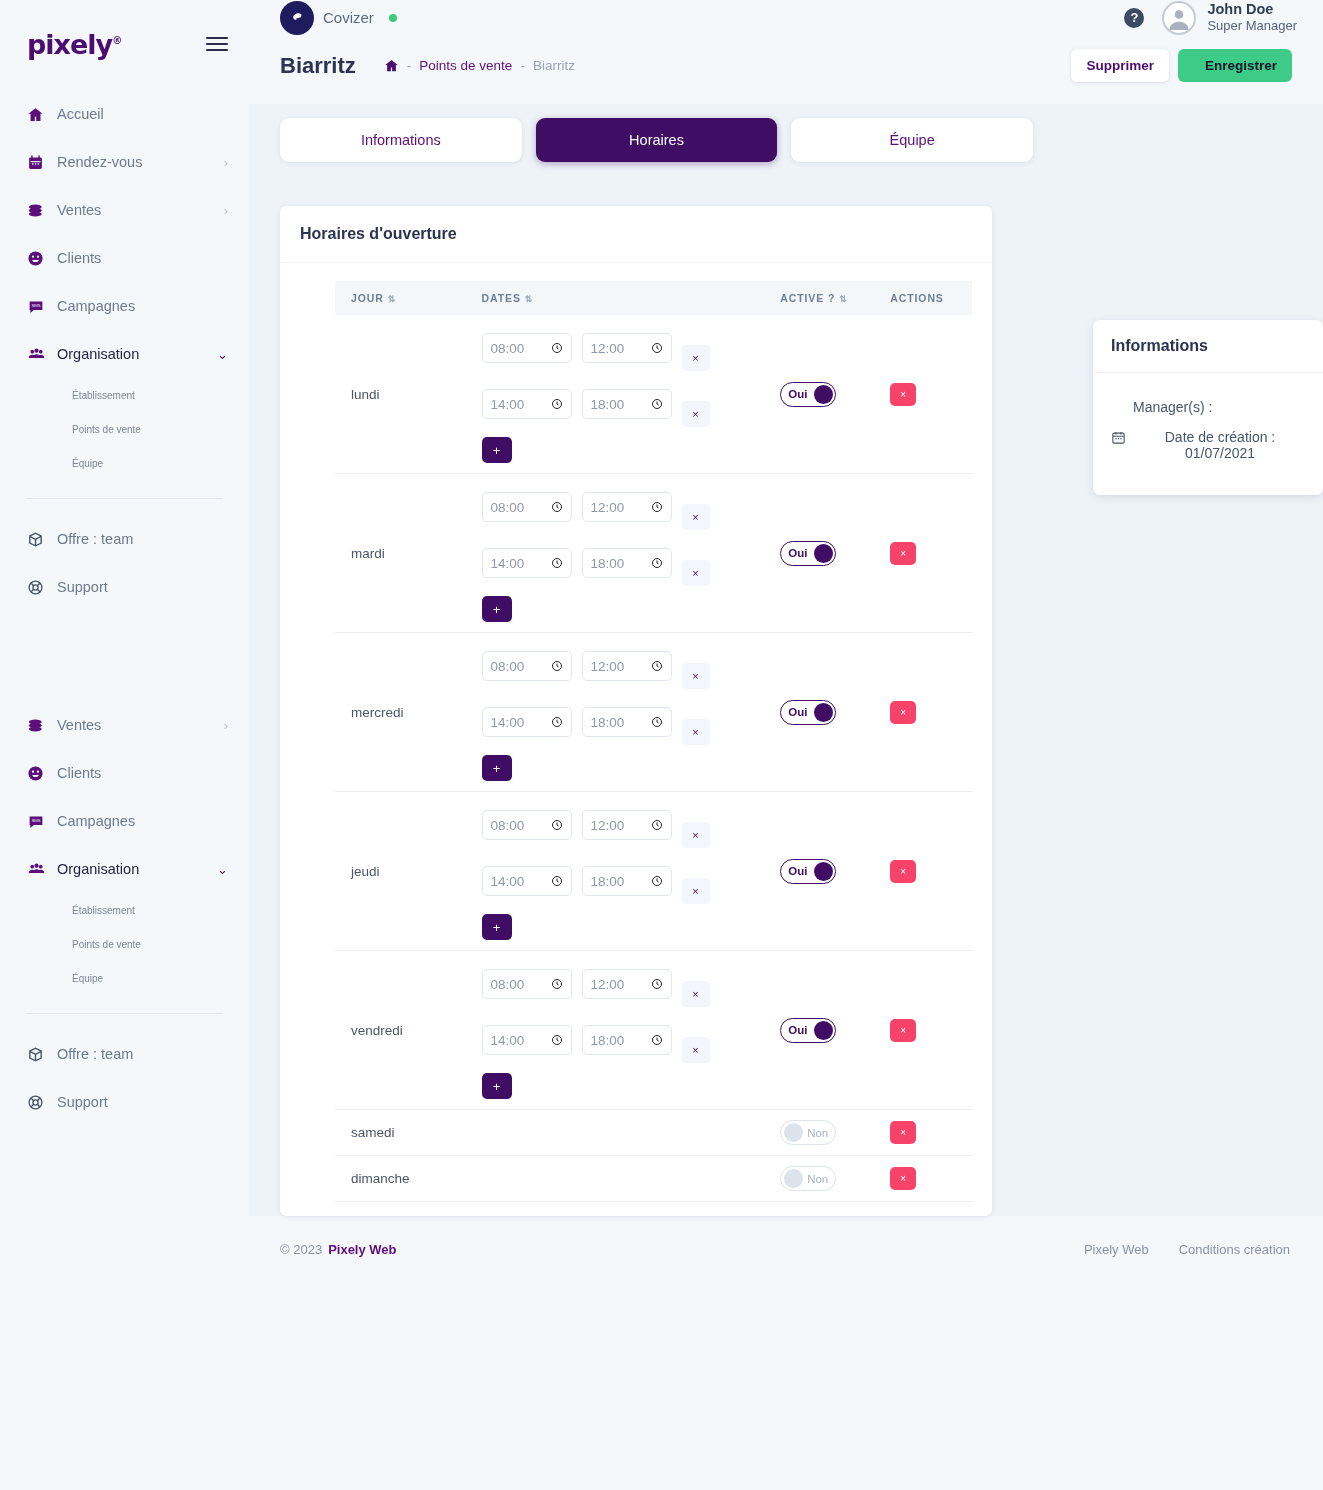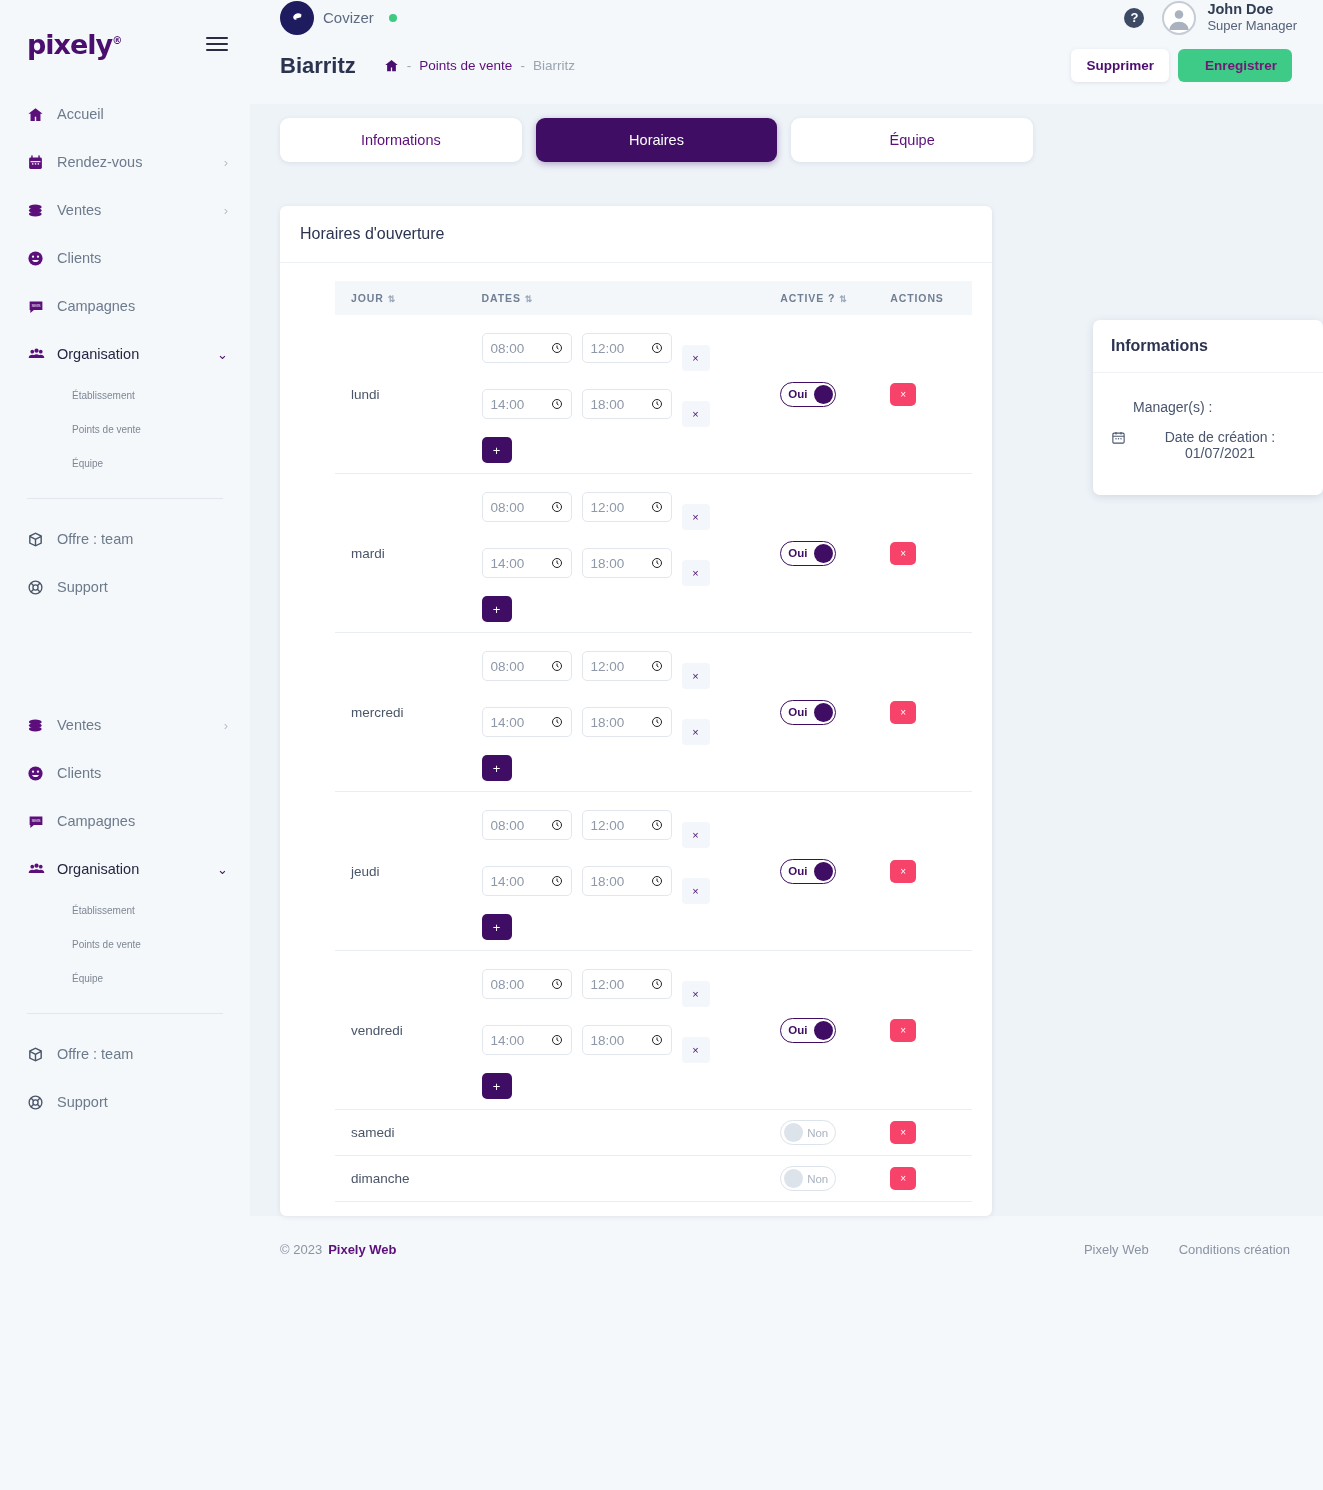"Enregistrer" .btn-save { color: #701a75 -> #0f172a }
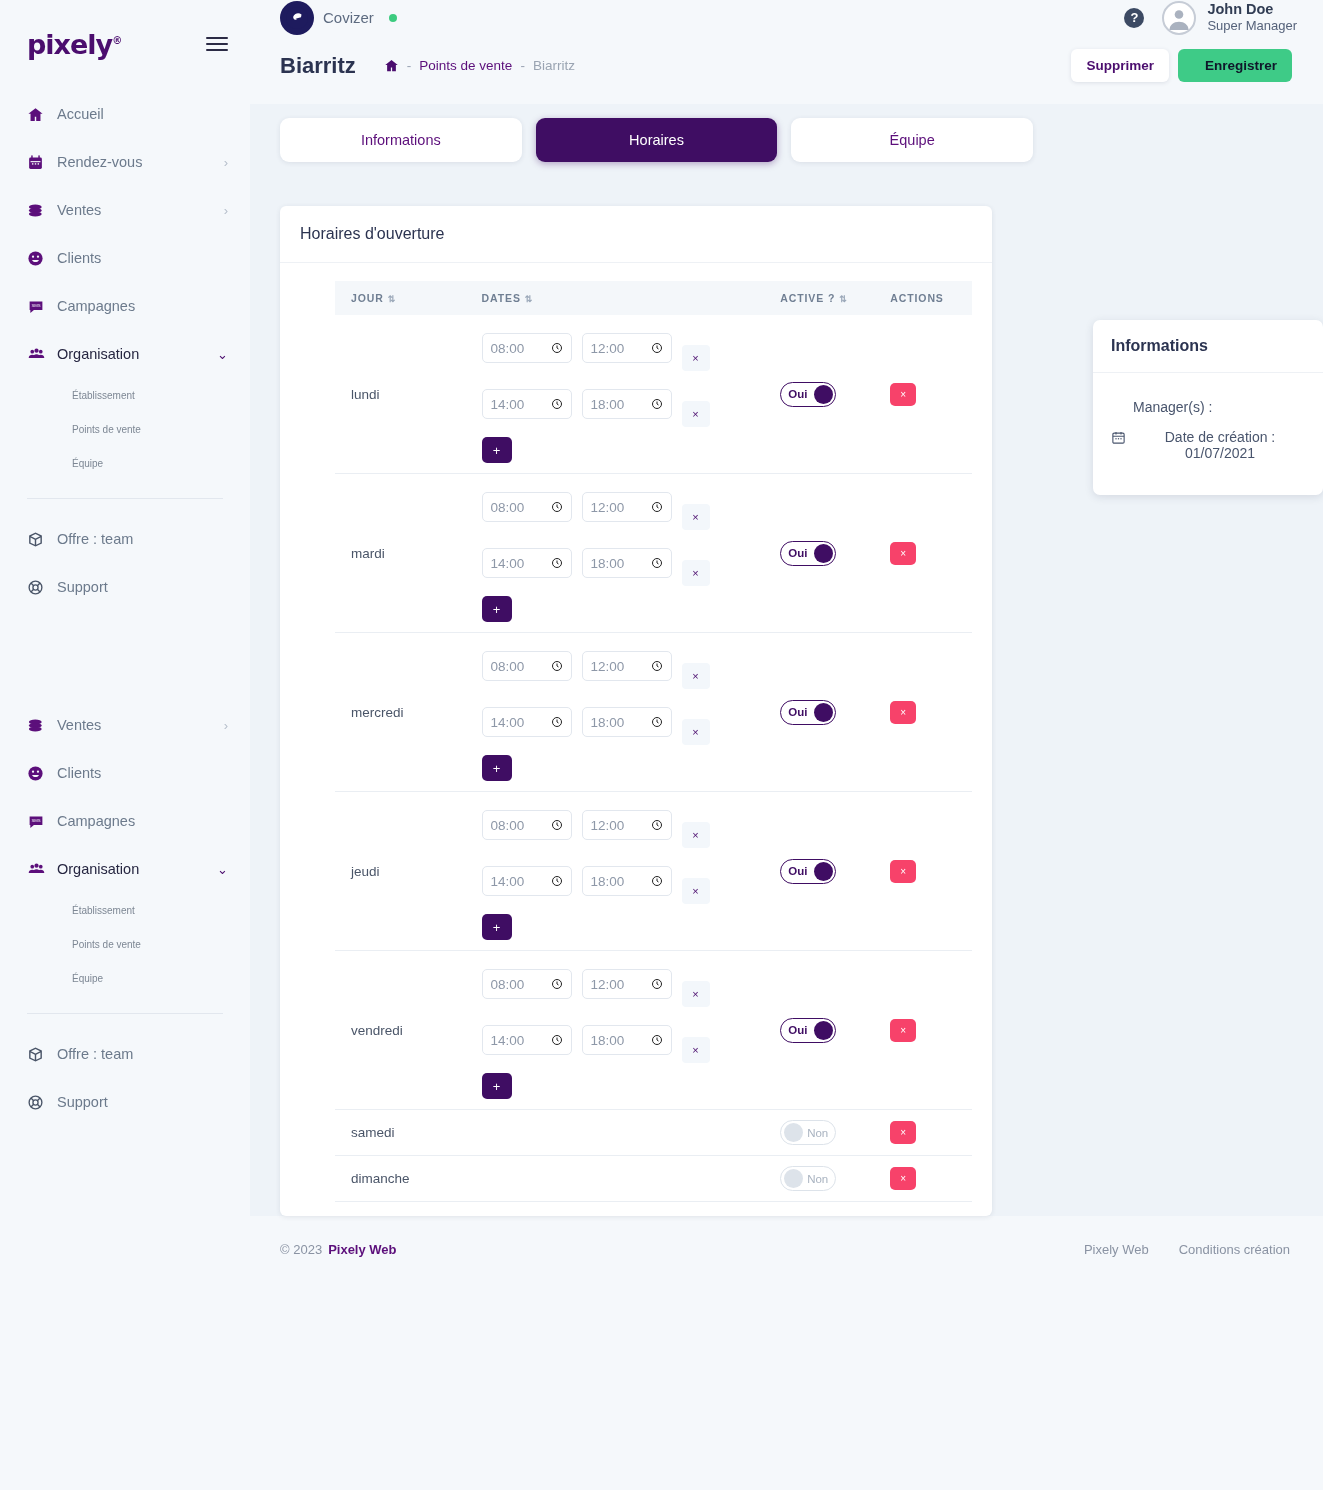"Horaires d'ouverture" .card-head { font-weight: normal -> bold }
